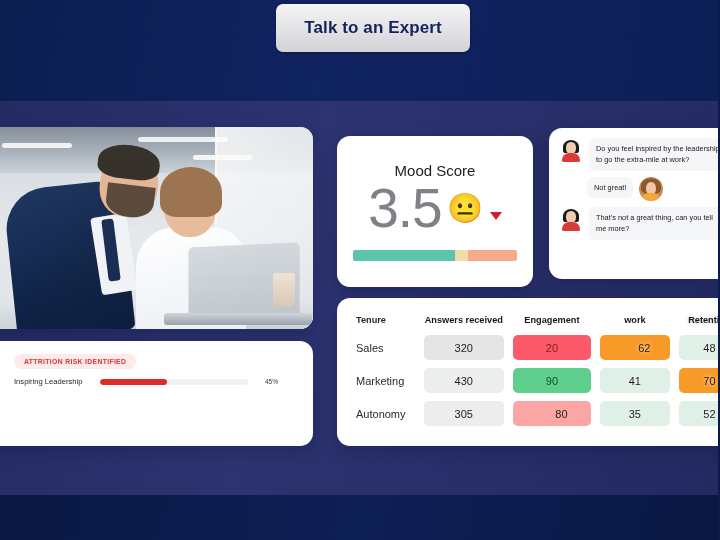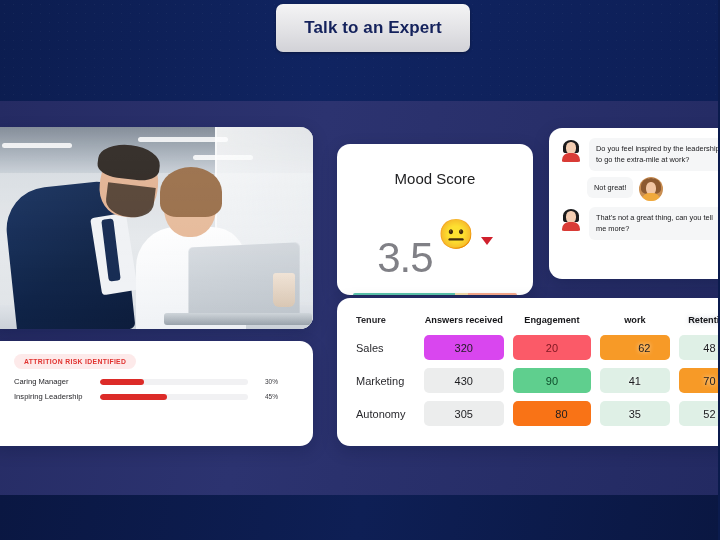"Mood Score" #mood-card { top: 144px -> 136px }
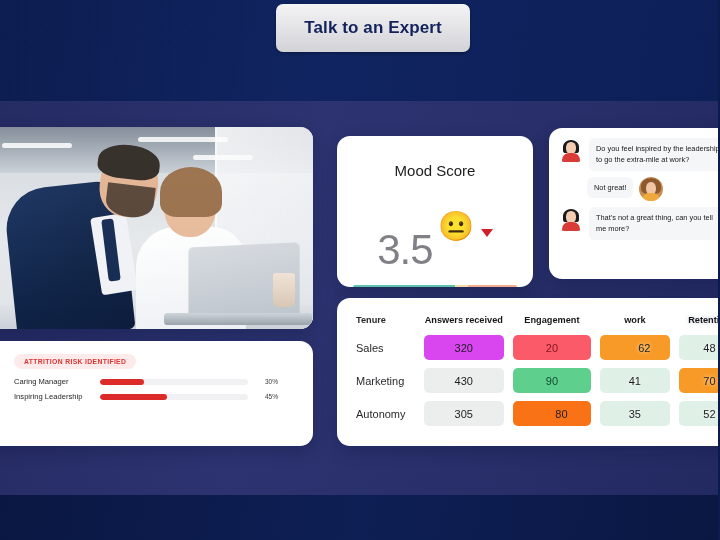"3.5" .mood-value { font-size: 42px -> 55px; margin-top: 48px -> none }
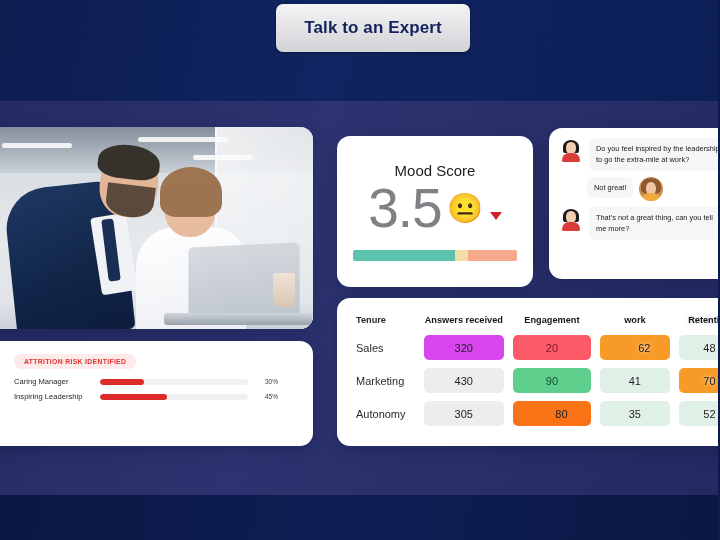"320" td { background: #d946ef -> #e5e5e5 }
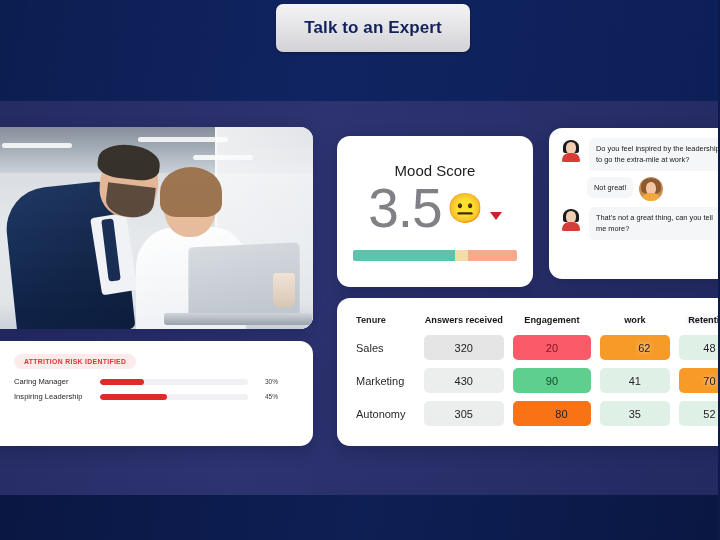"Caring Manager" div.attr-row { html: <div> <div>Caring Manager</div> <div> <div></div> </div> <div>30%</div> </div> -> none }
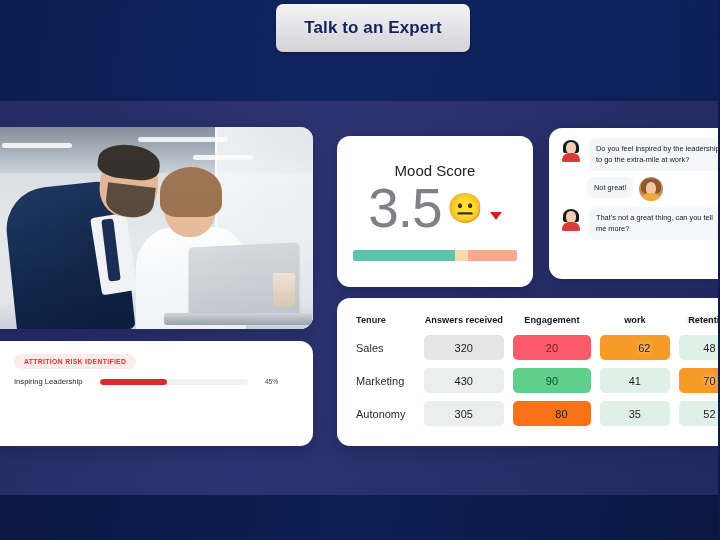"80" td { background: #f97316 -> #fca5a5 }
